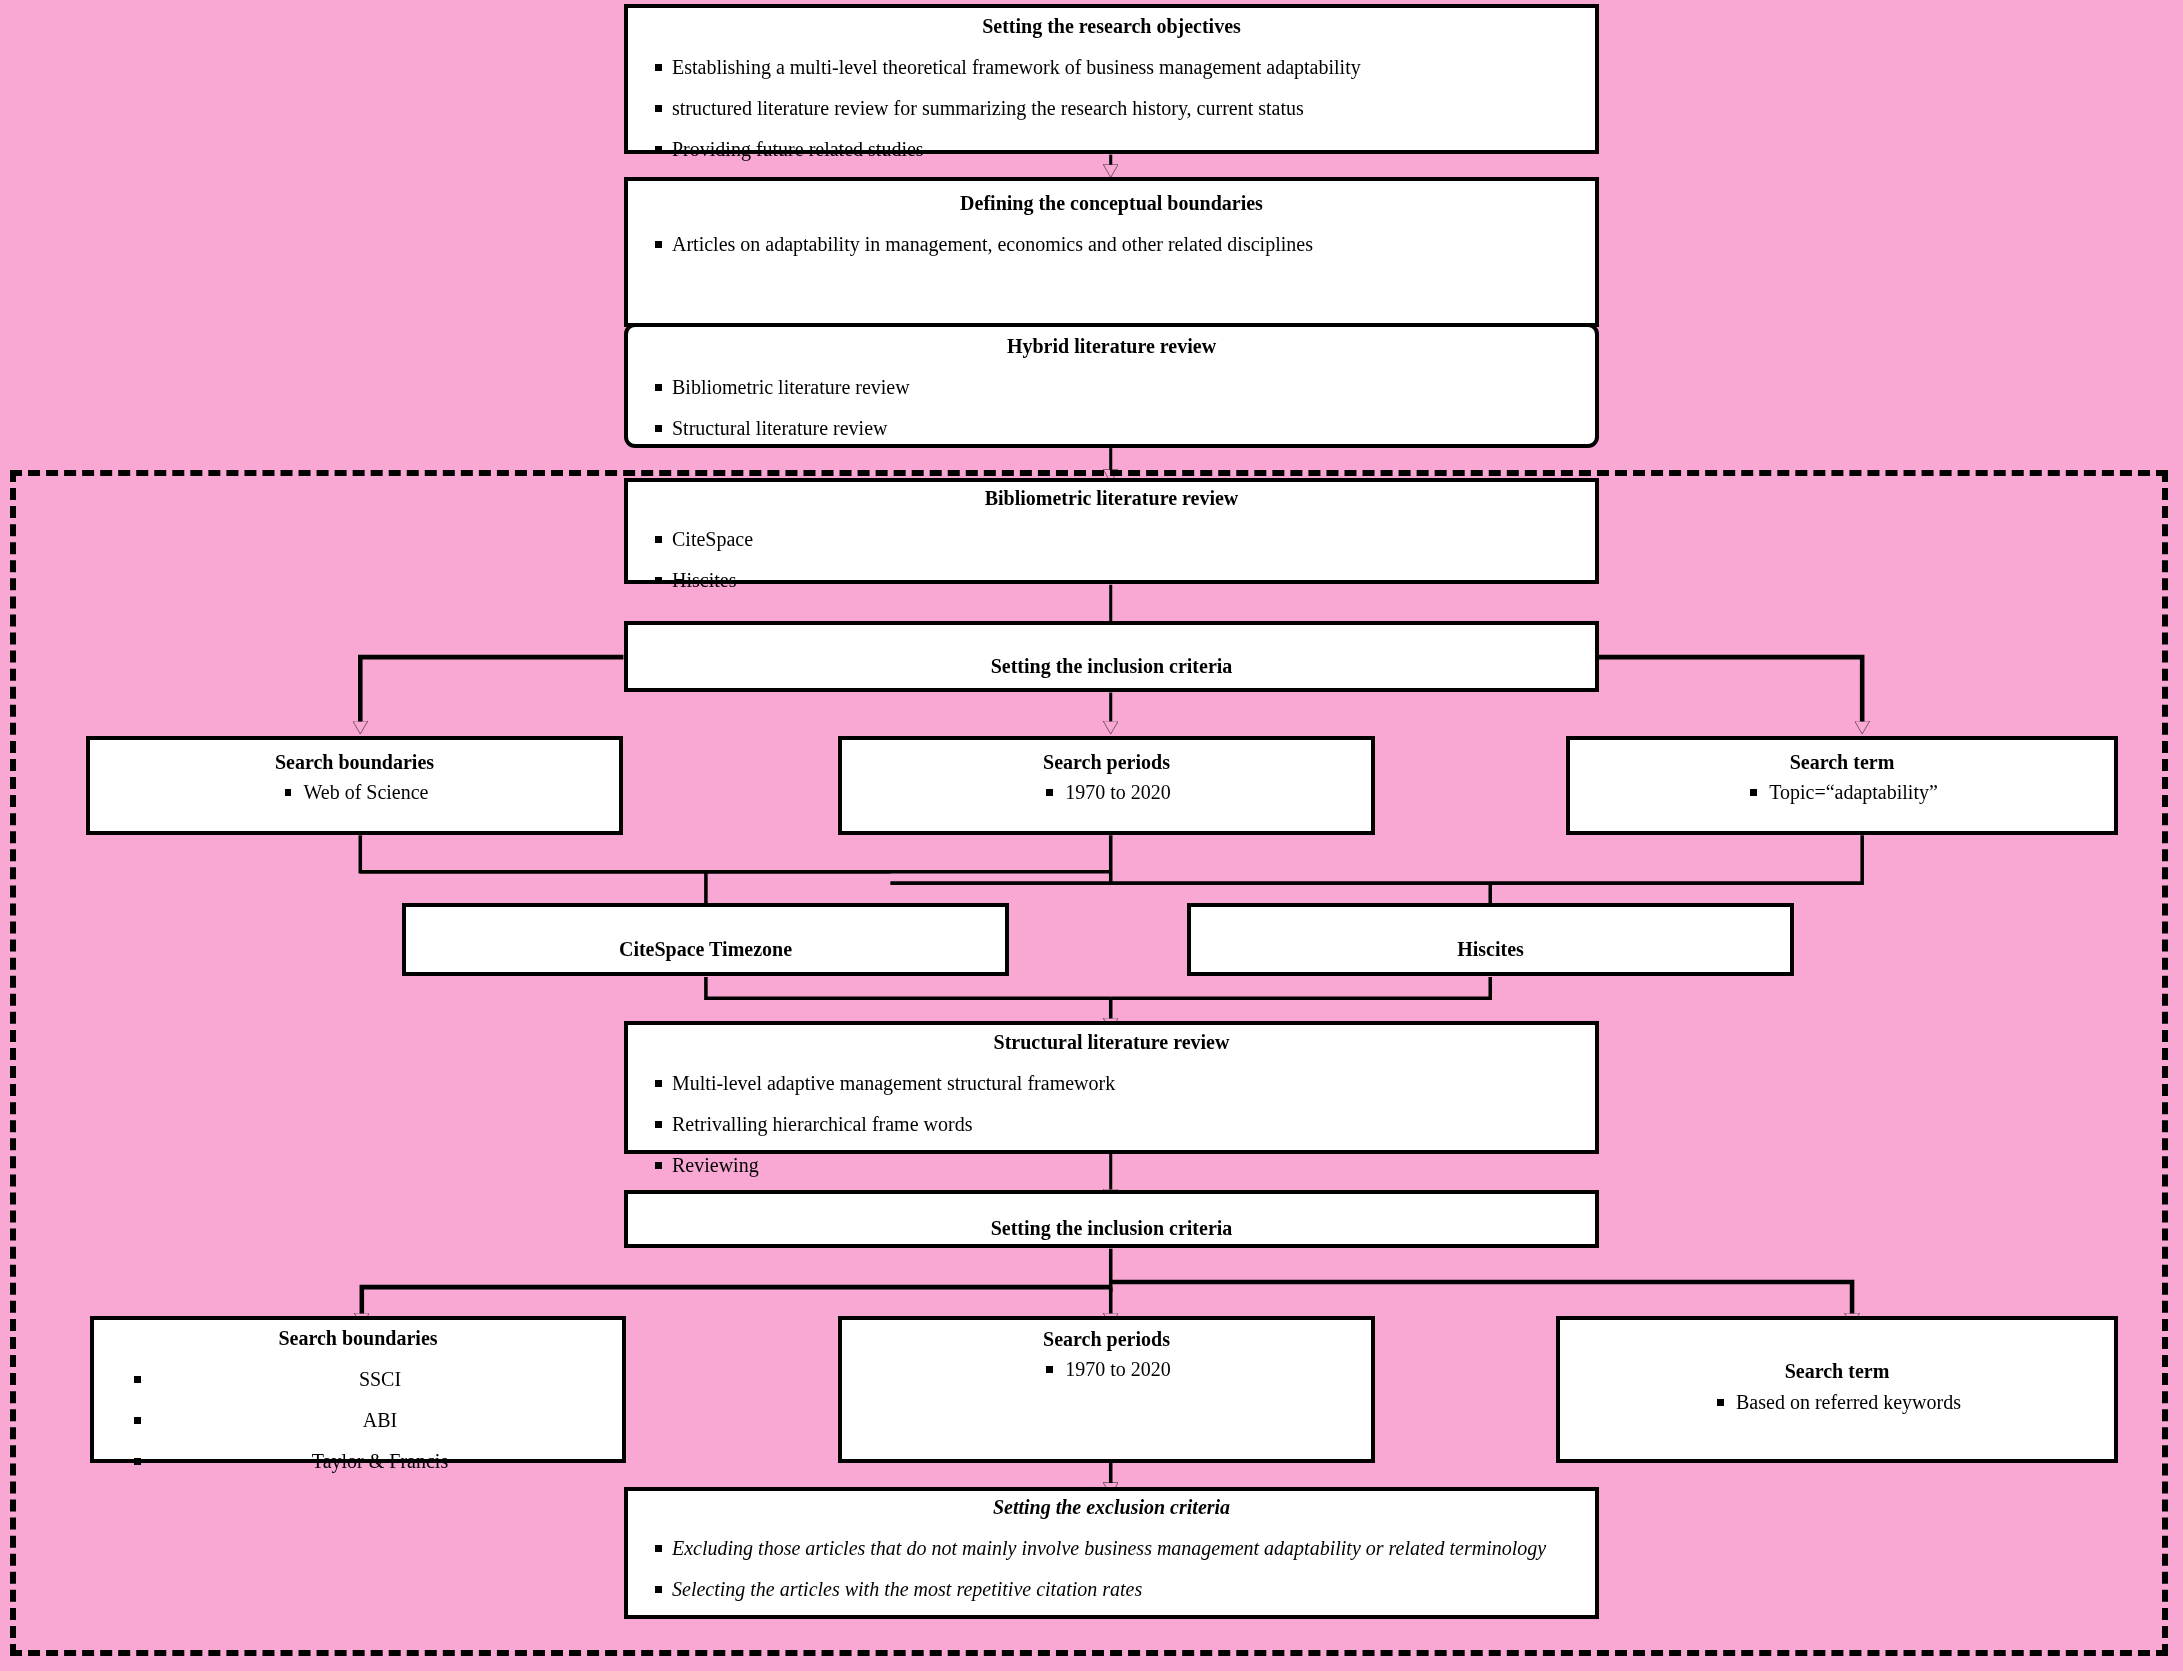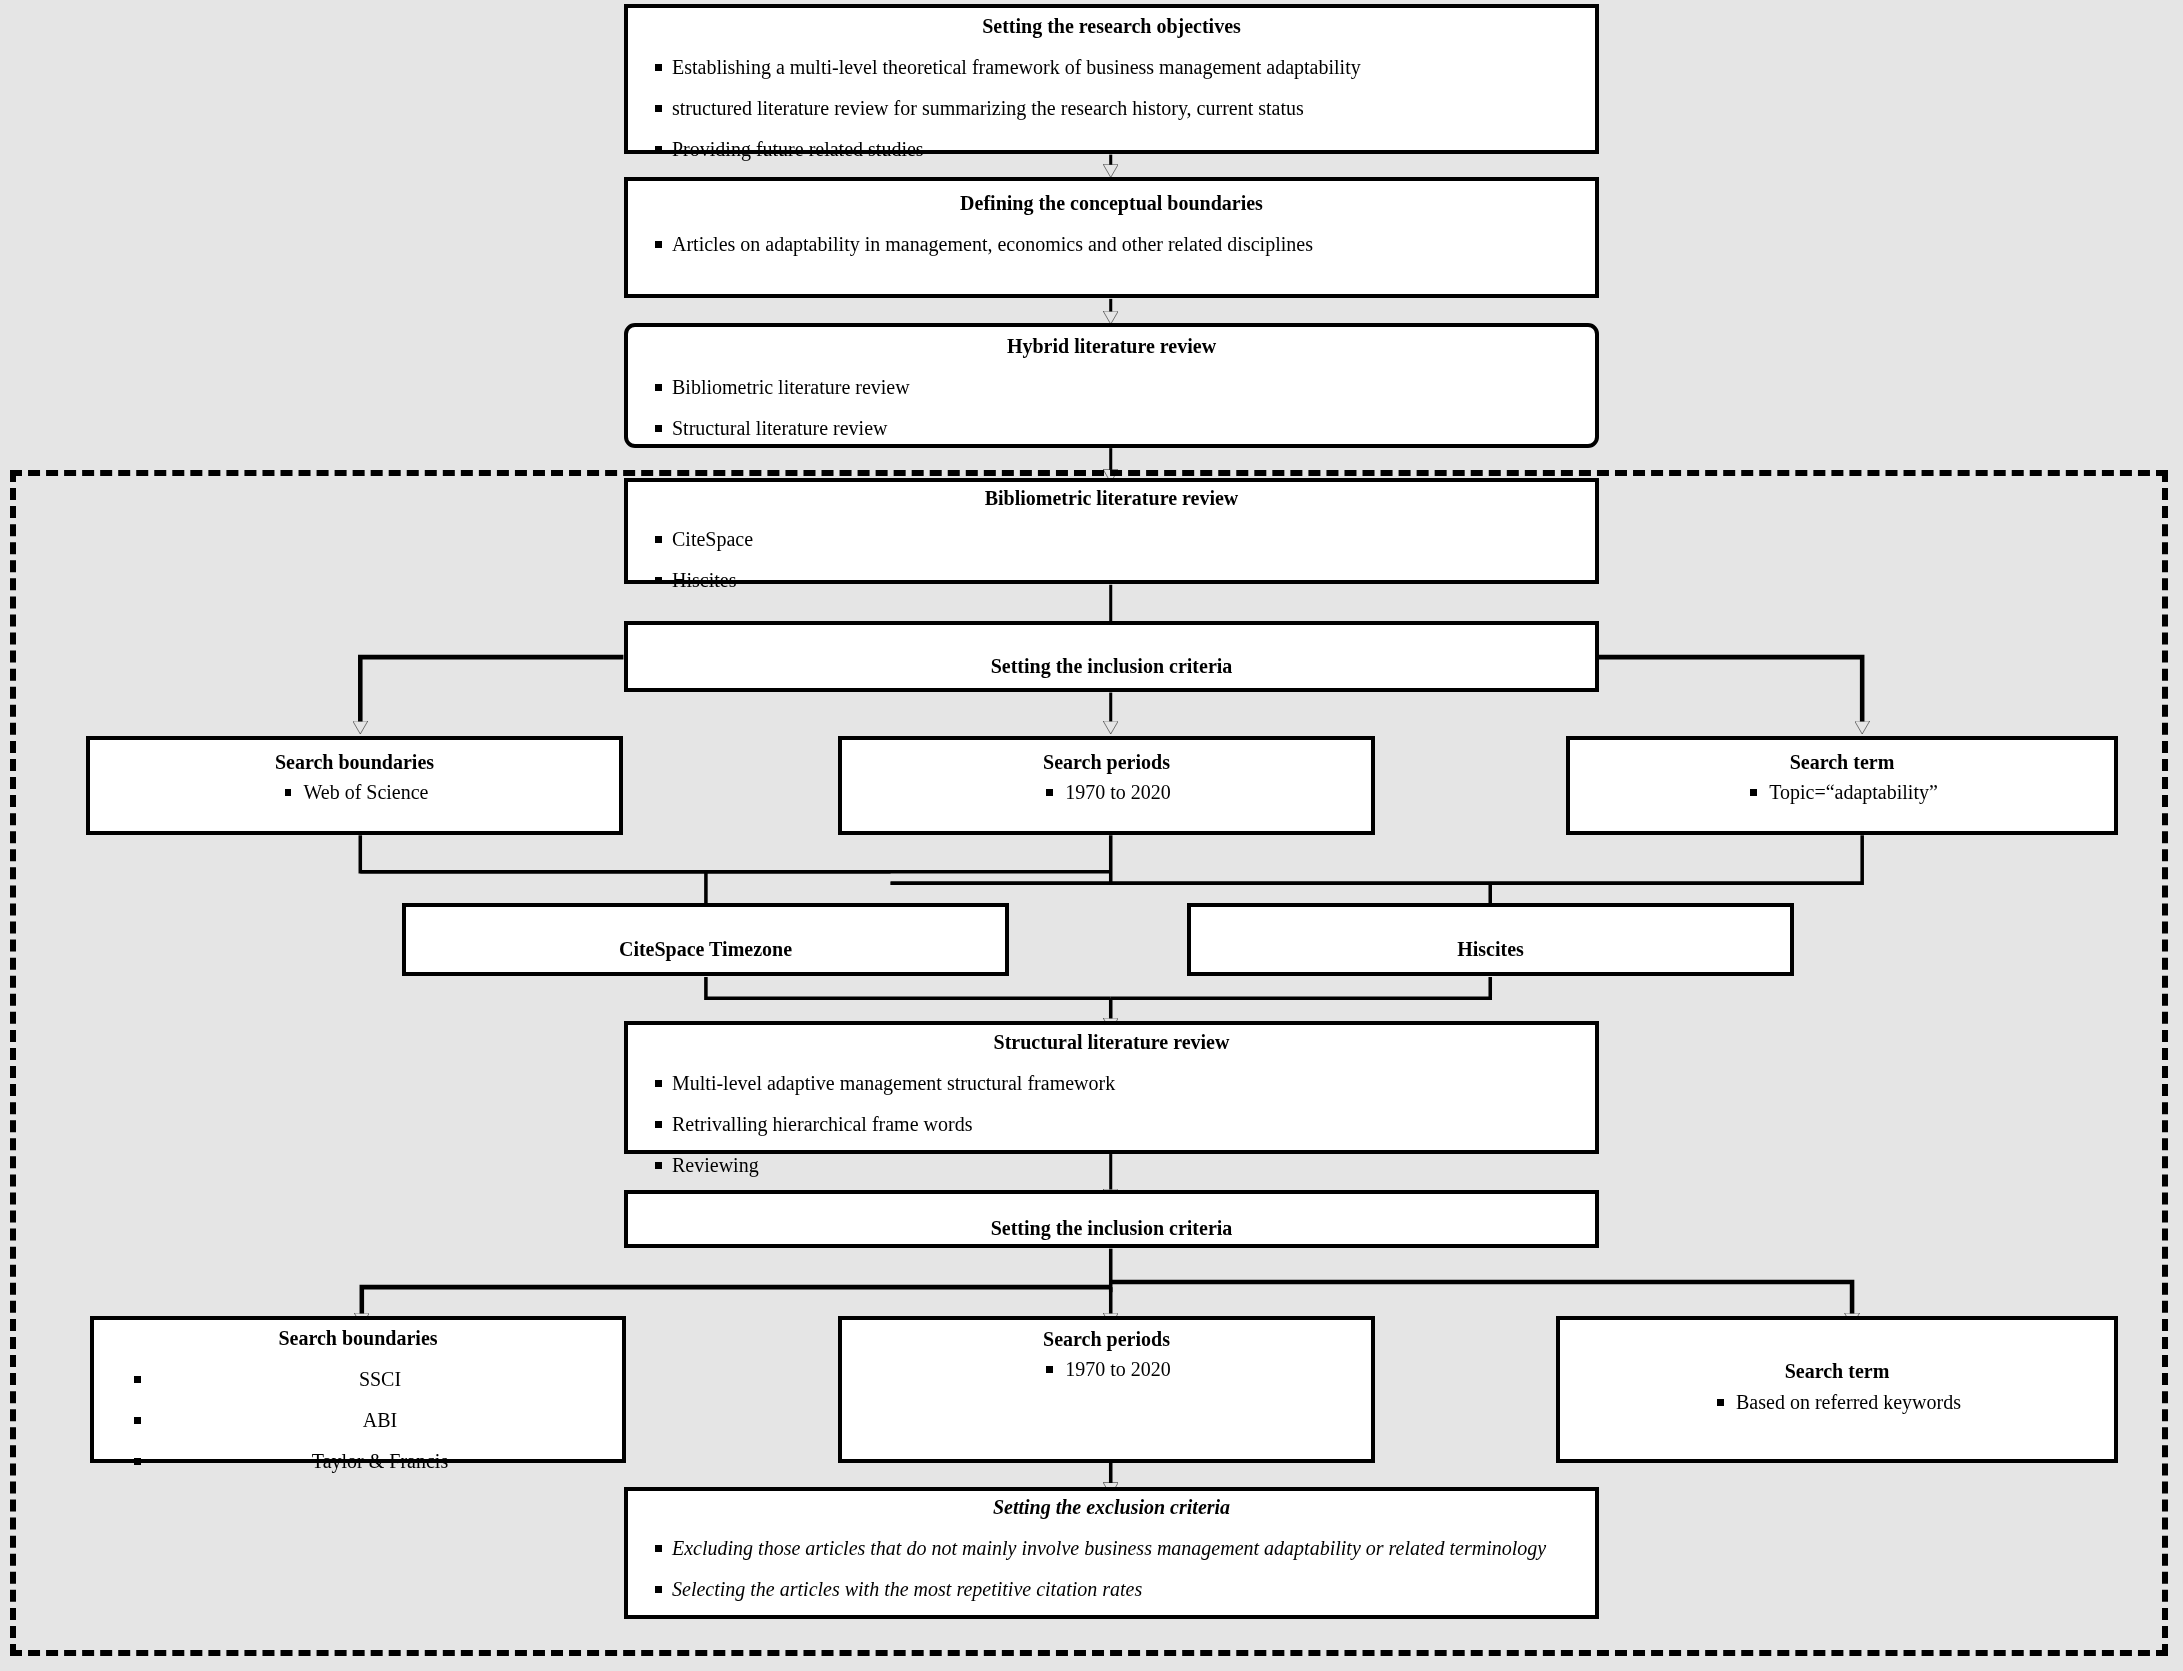"Setting the research objectives" #stage { background: #e5e5e5 -> #f9a8d4 }
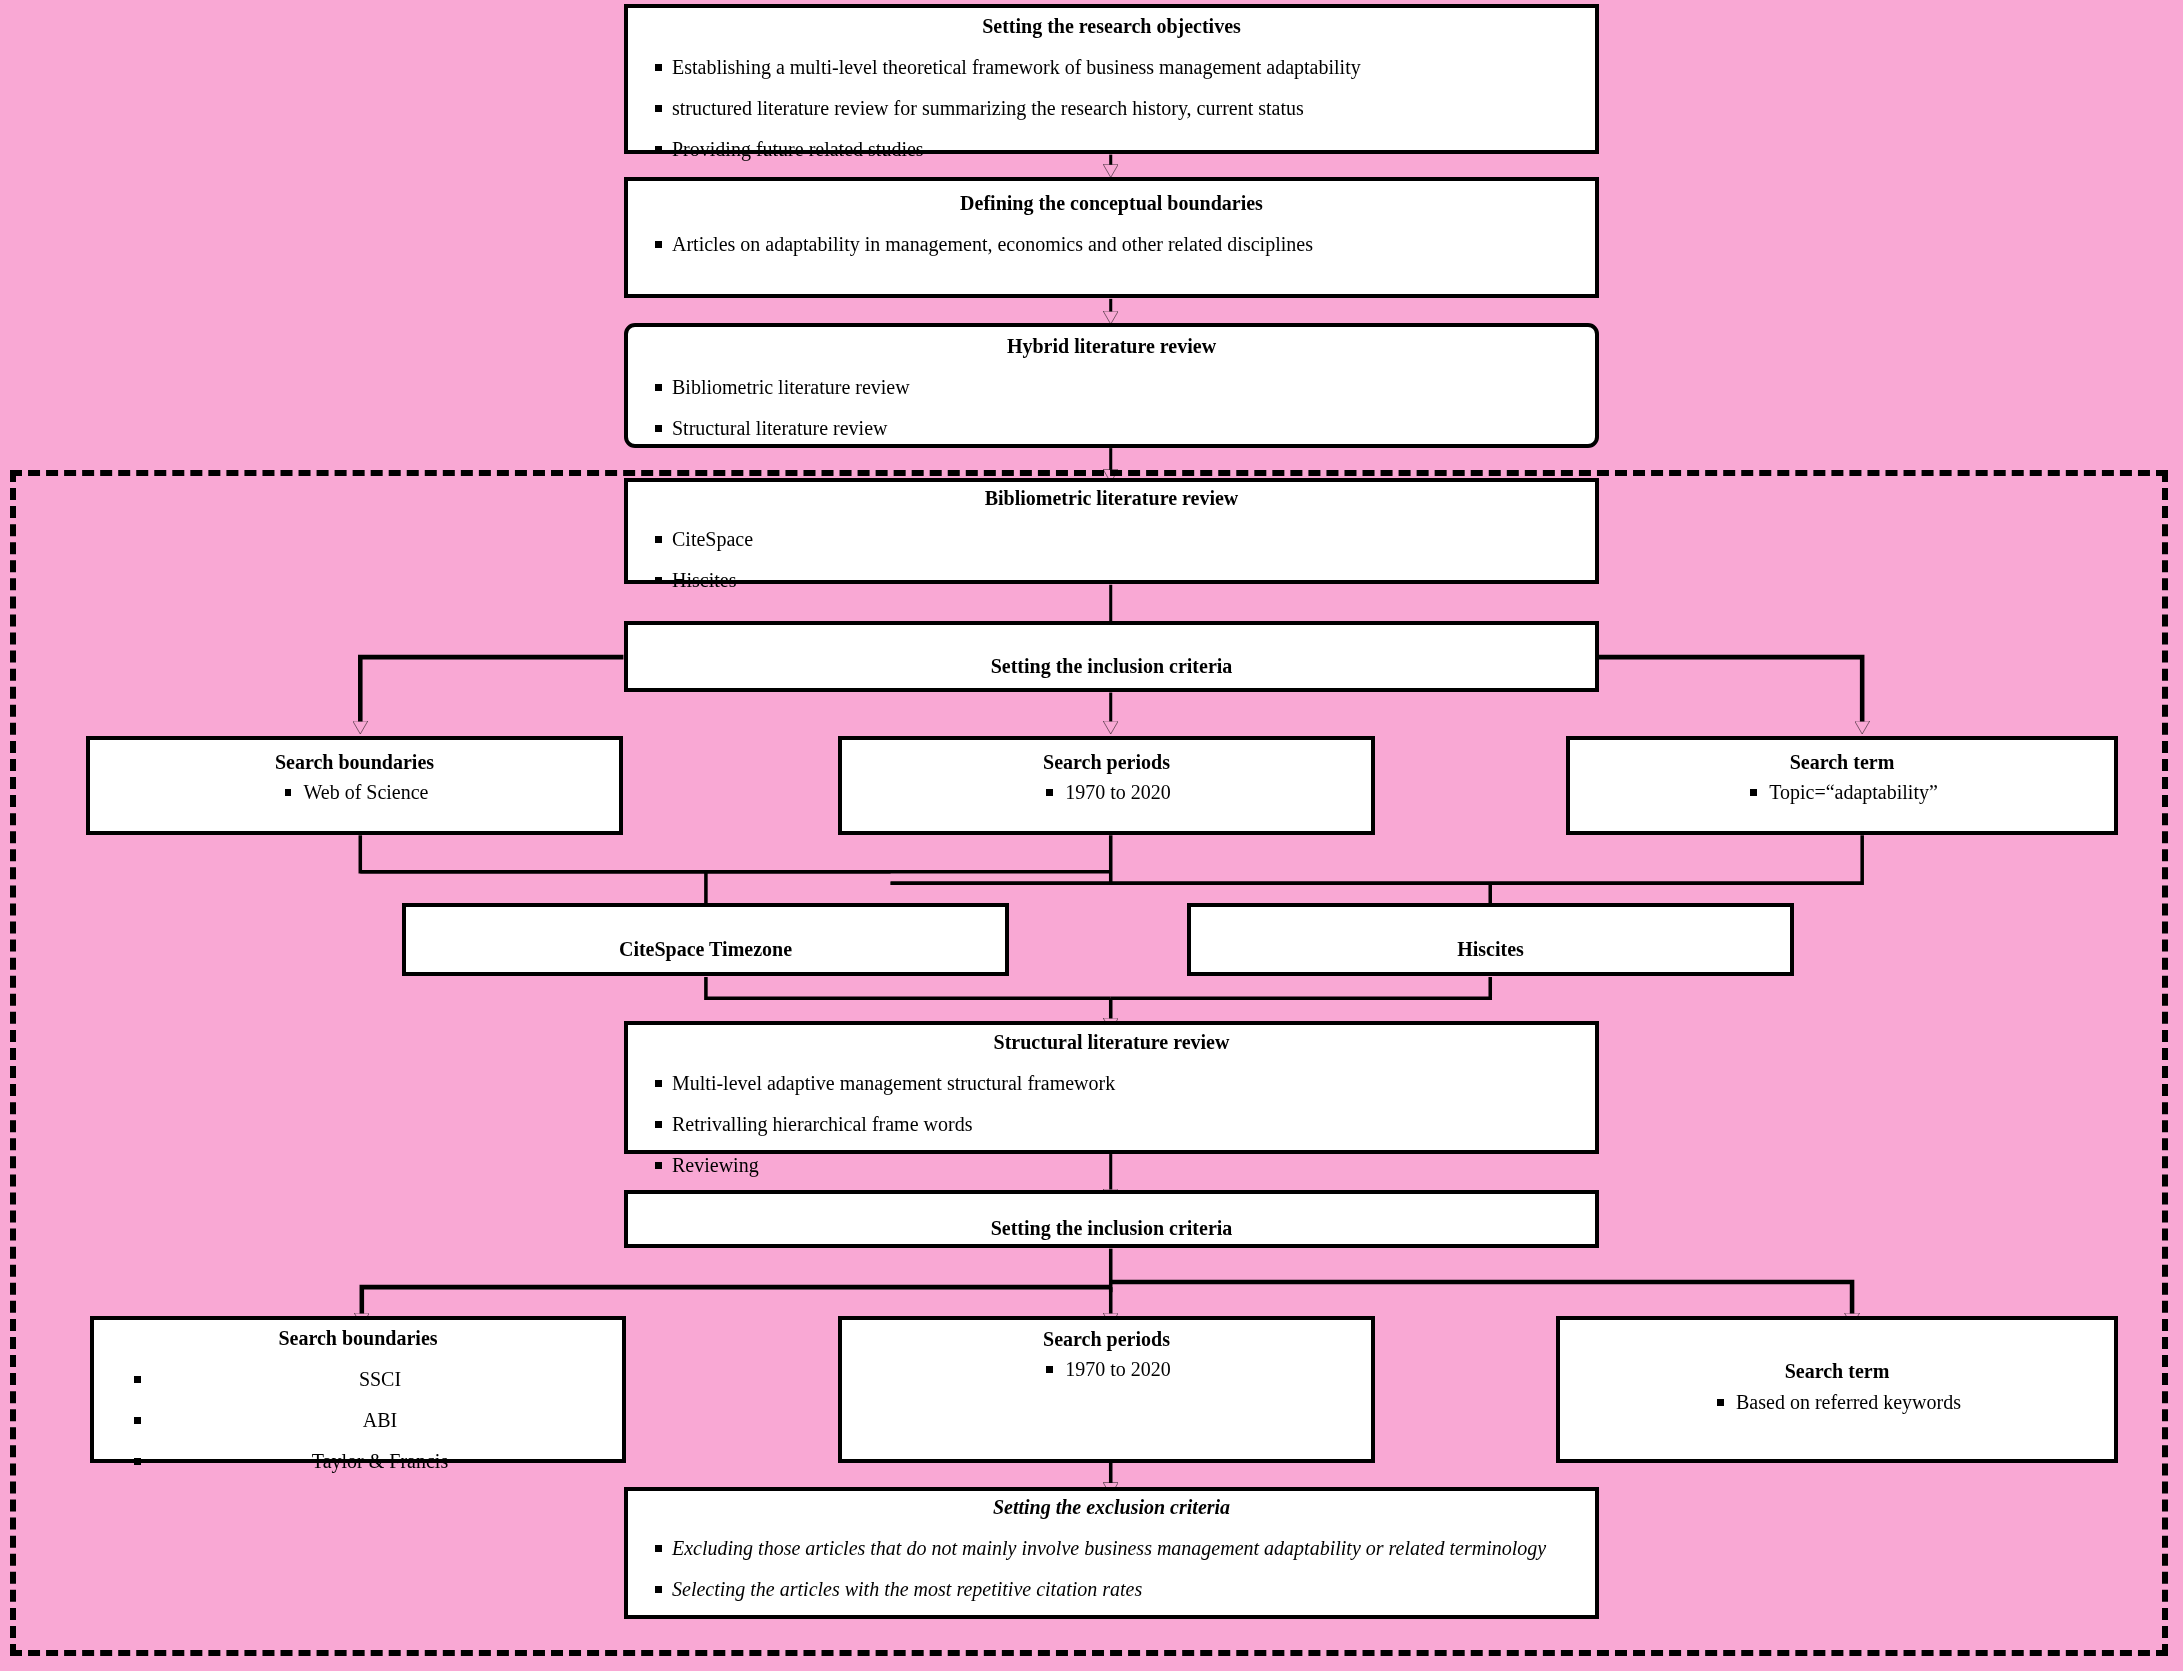"Defining the conceptual boundaries" div.fbox { height: 121px -> 150px }
